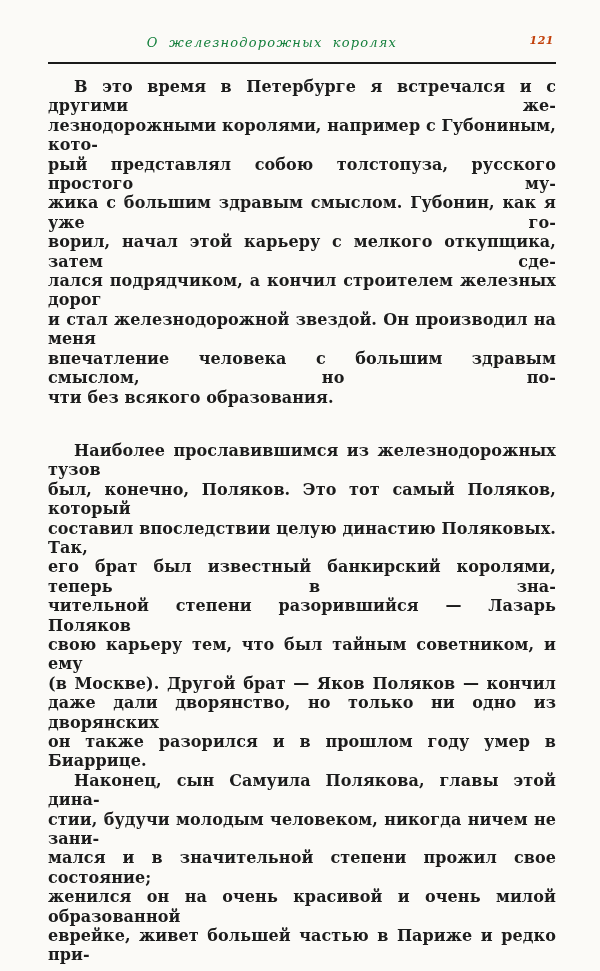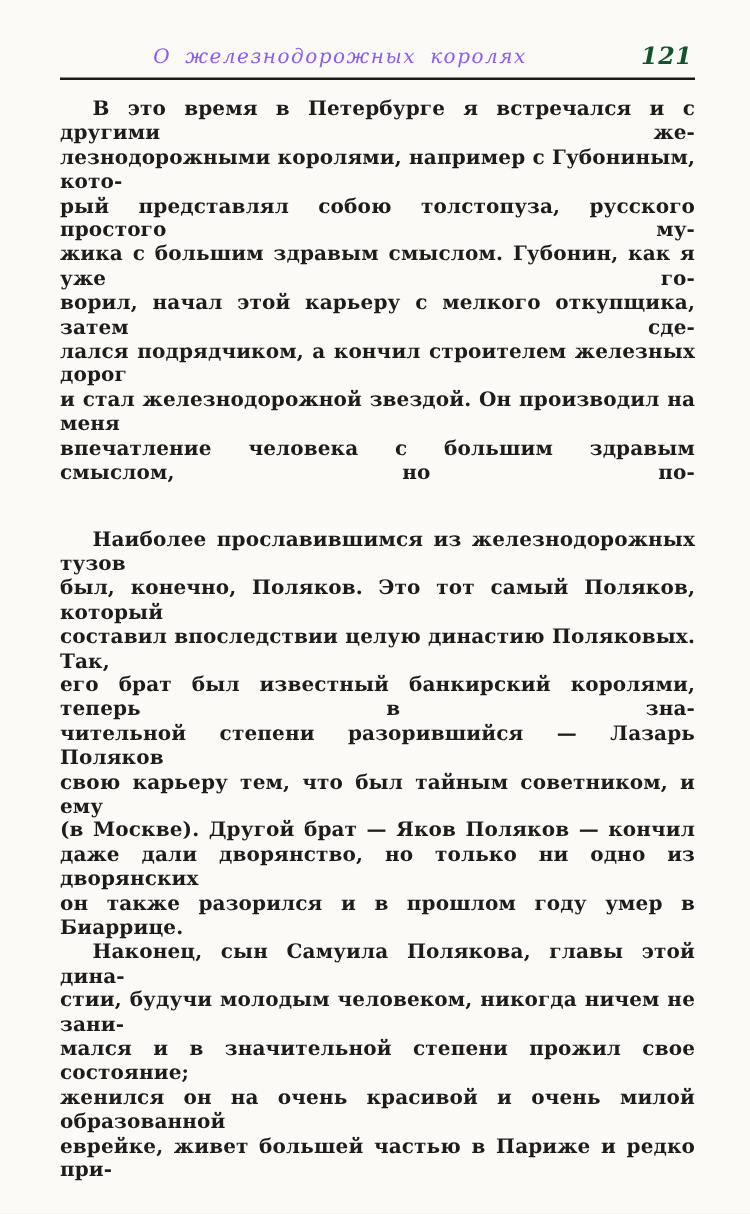"О железнодорожных королях" .chapter-title { color: #8b5cf6 -> #15803d; font-size: 16px -> 13px }
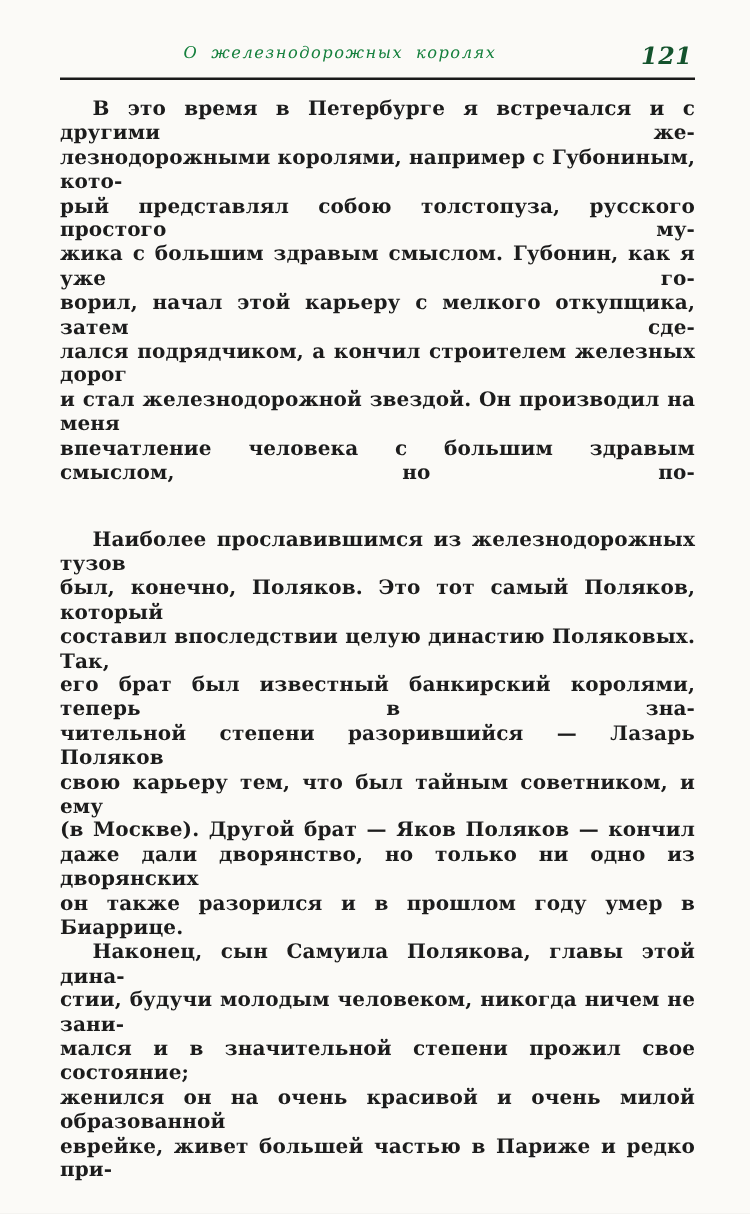"121" .page-number { color: #14532d -> #c2410c; font-size: 19px -> 11px }
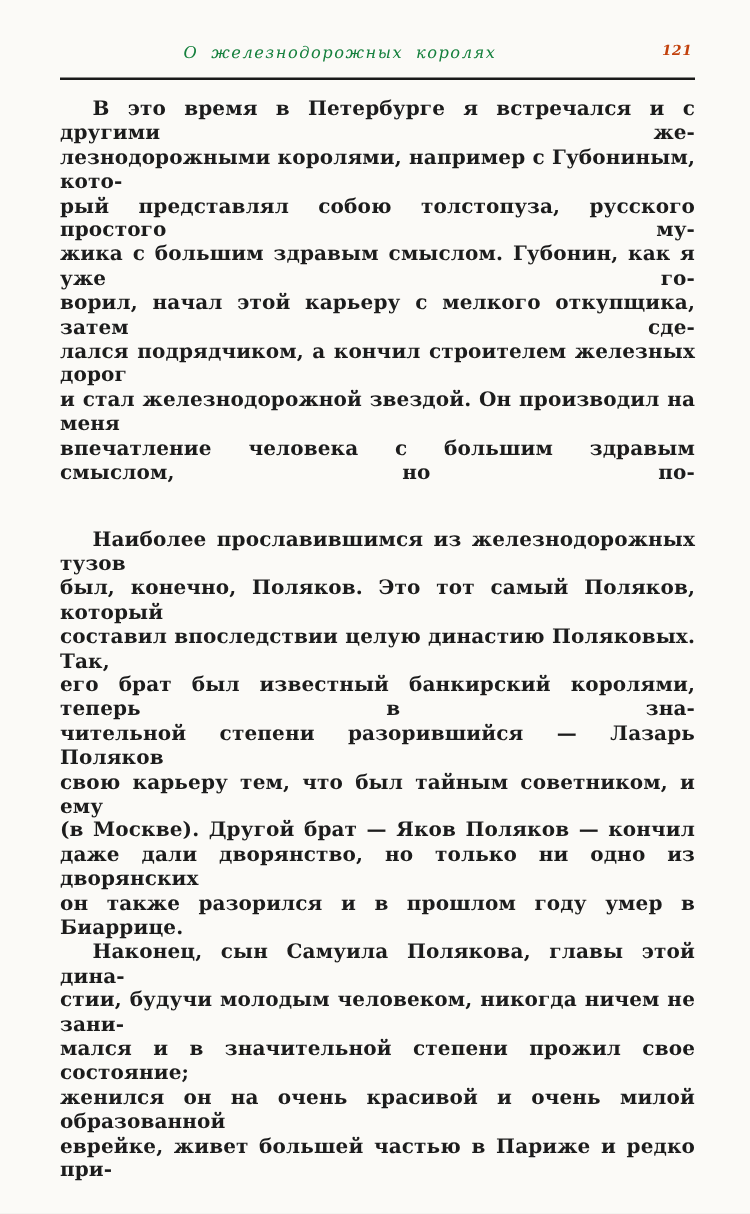"чти без всякого образования." div.line { html: none -> <div>чти без всякого образования.</div> }
